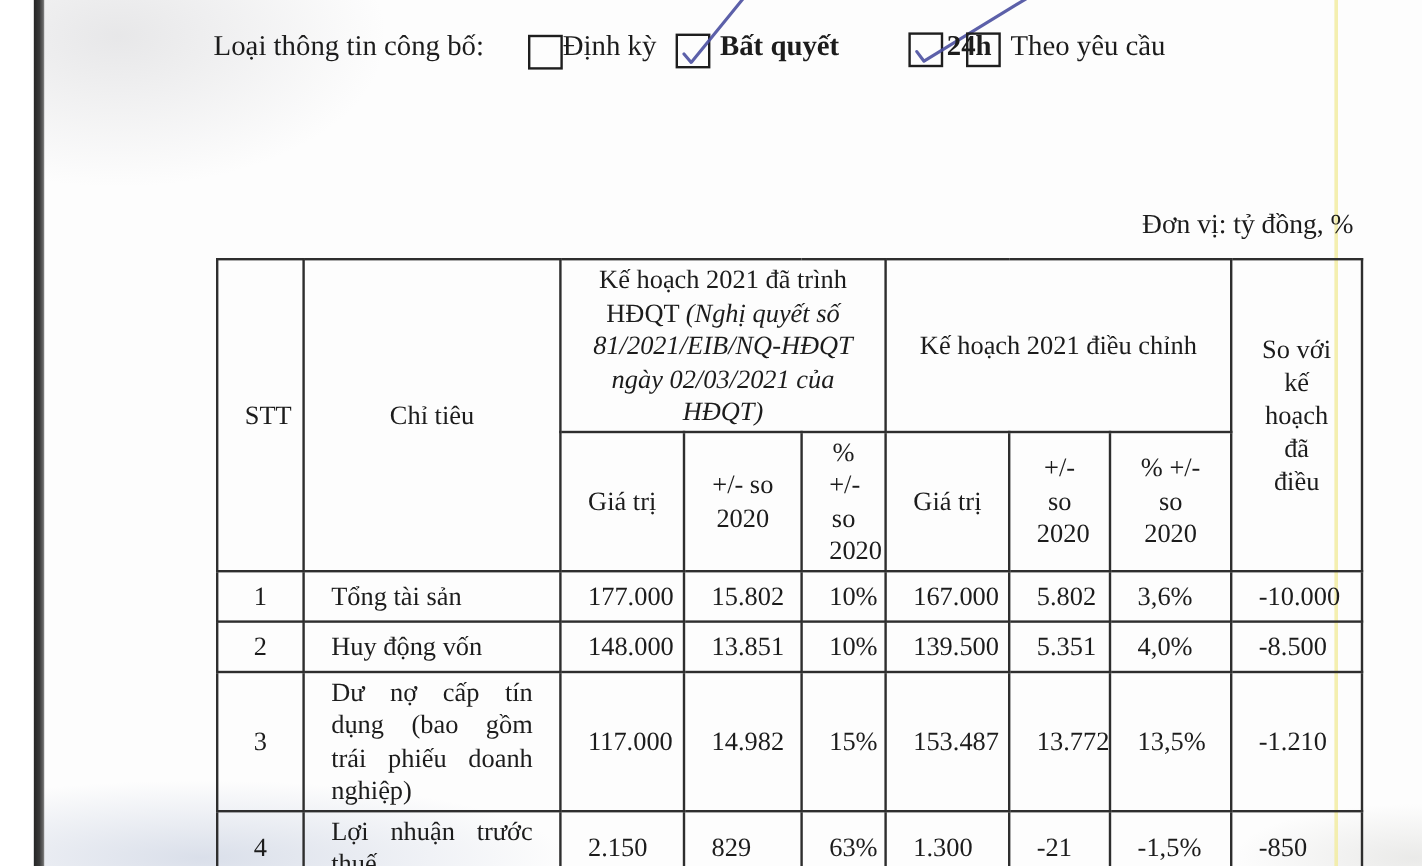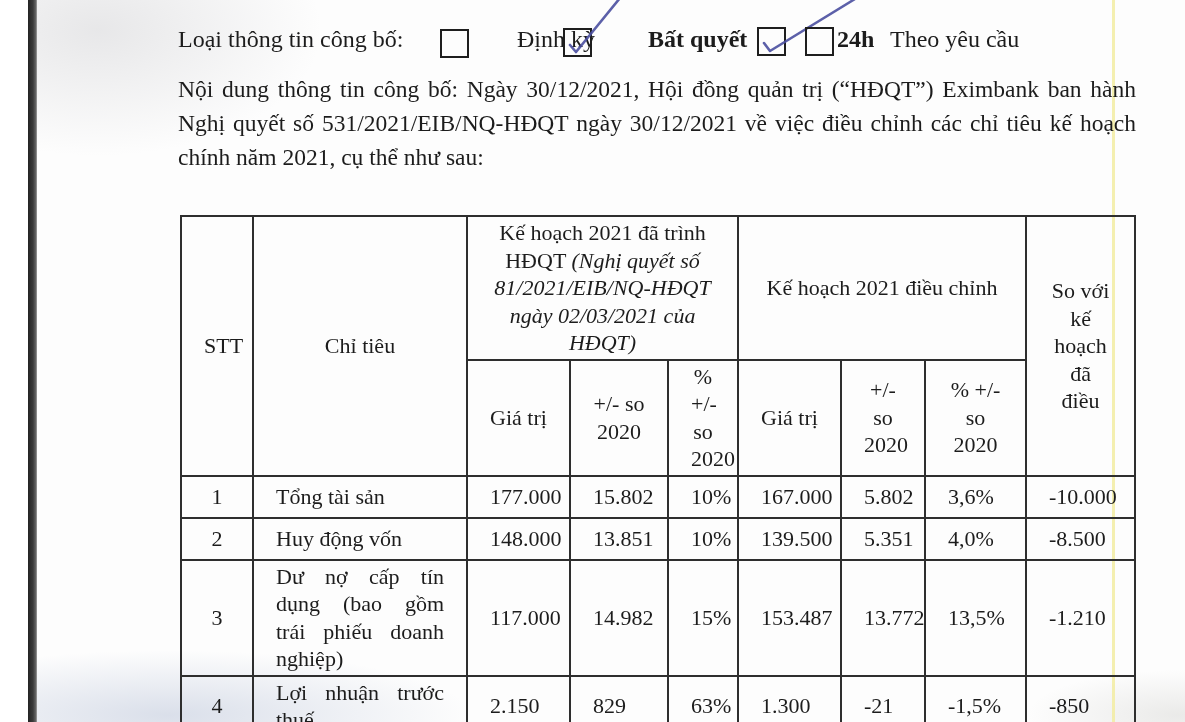"Định kỳ" .opt .opt-label { padding-left: 48px -> none }
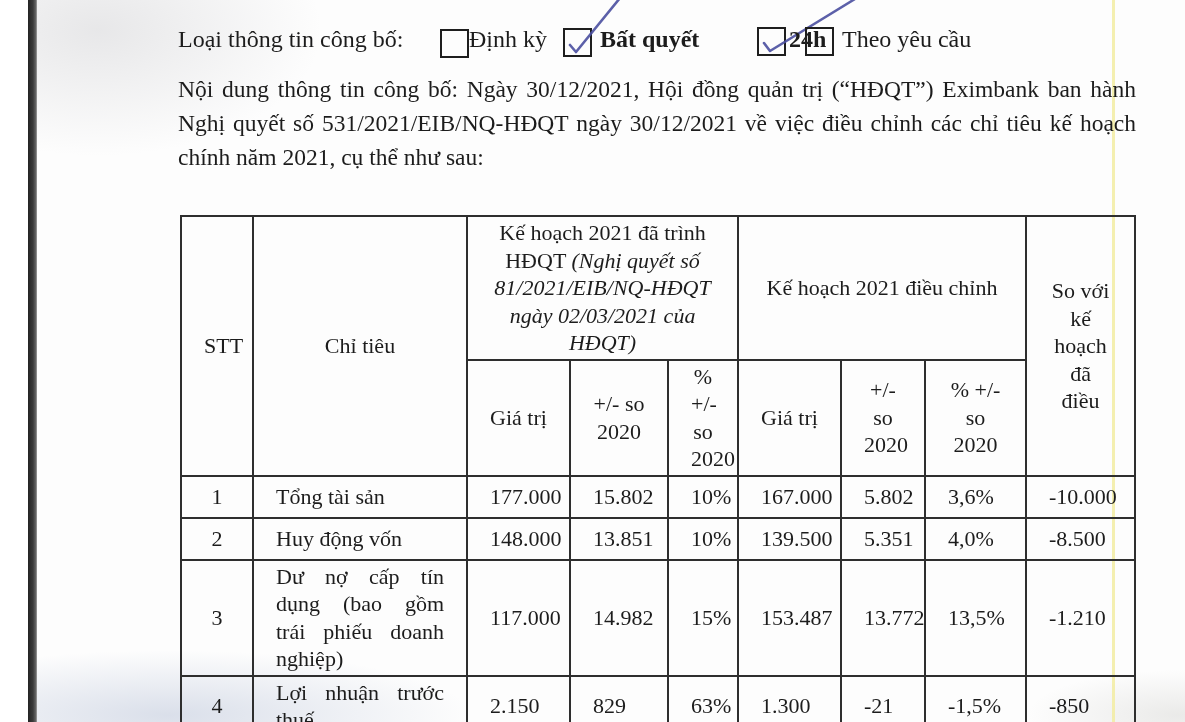"Nội dung thông tin công" div.para { html: <div>Nội dung thông tin công bố: Ngày 30/12/2021, Hội đồng quản trị (“HĐQT”) Eximbank ban hành Nghị quyết số 531/2021/EIB/NQ-HĐQT ngày 30/12/2021 về việc điều chỉnh các chỉ tiêu kế hoạch chính năm 2021, cụ thể như sau:</div> -> none }
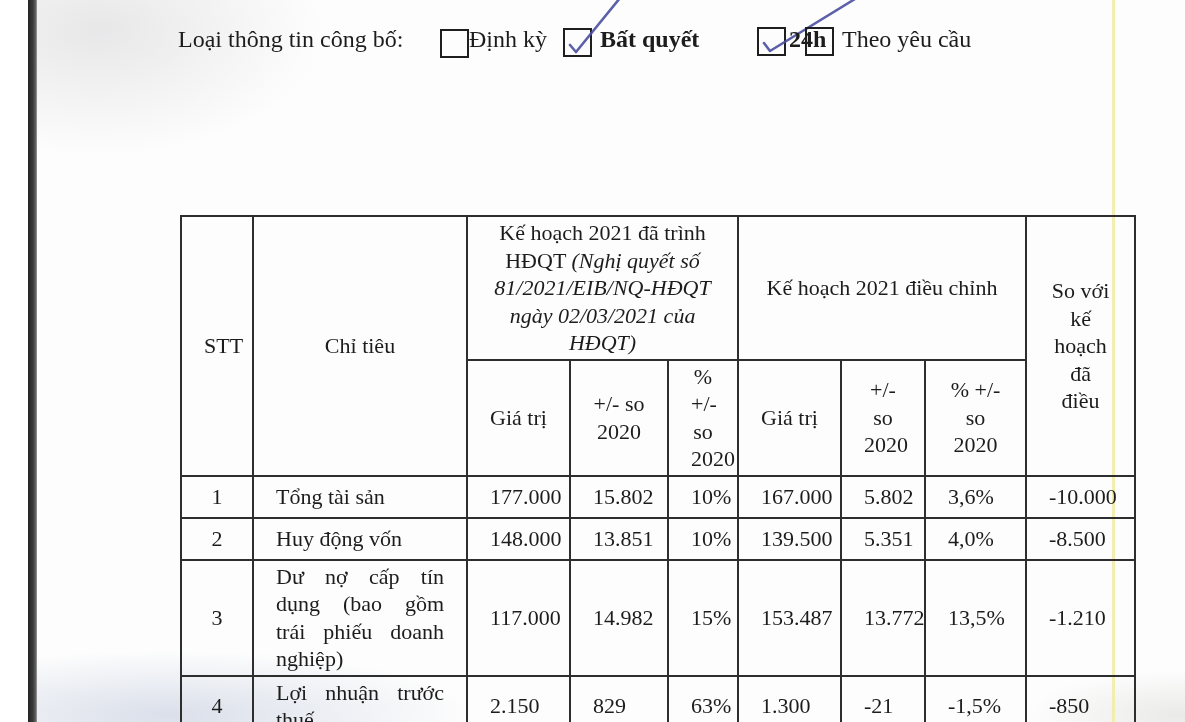"Đơn vị: tỷ đồng, %" div.unit { html: none -> <div>Đơn vị: tỷ đồng, %</div> }
